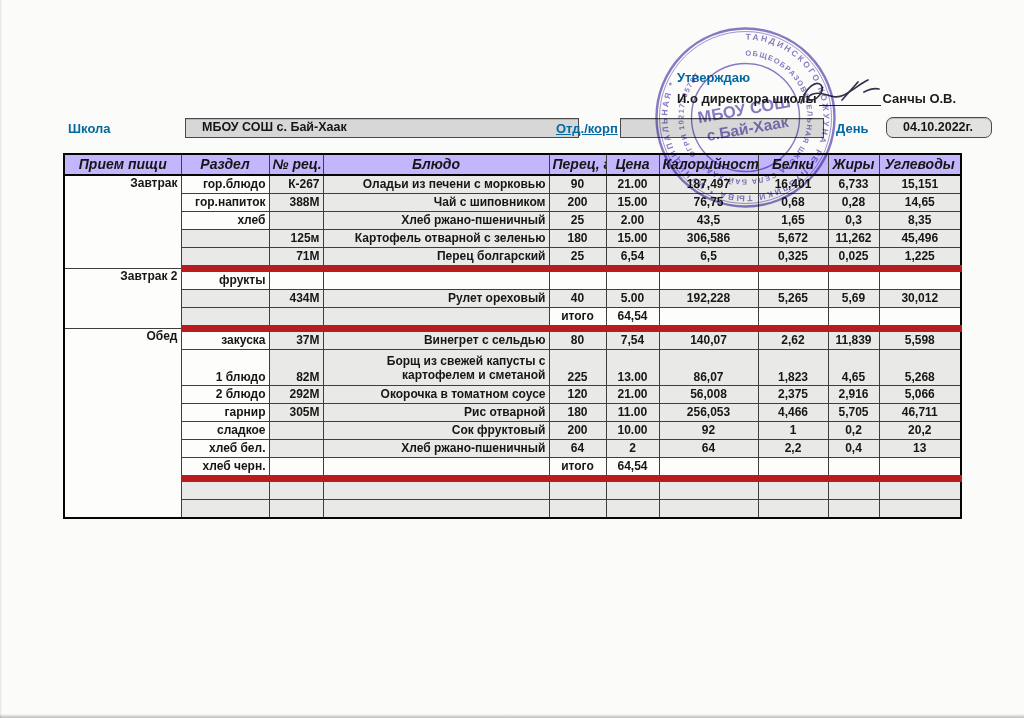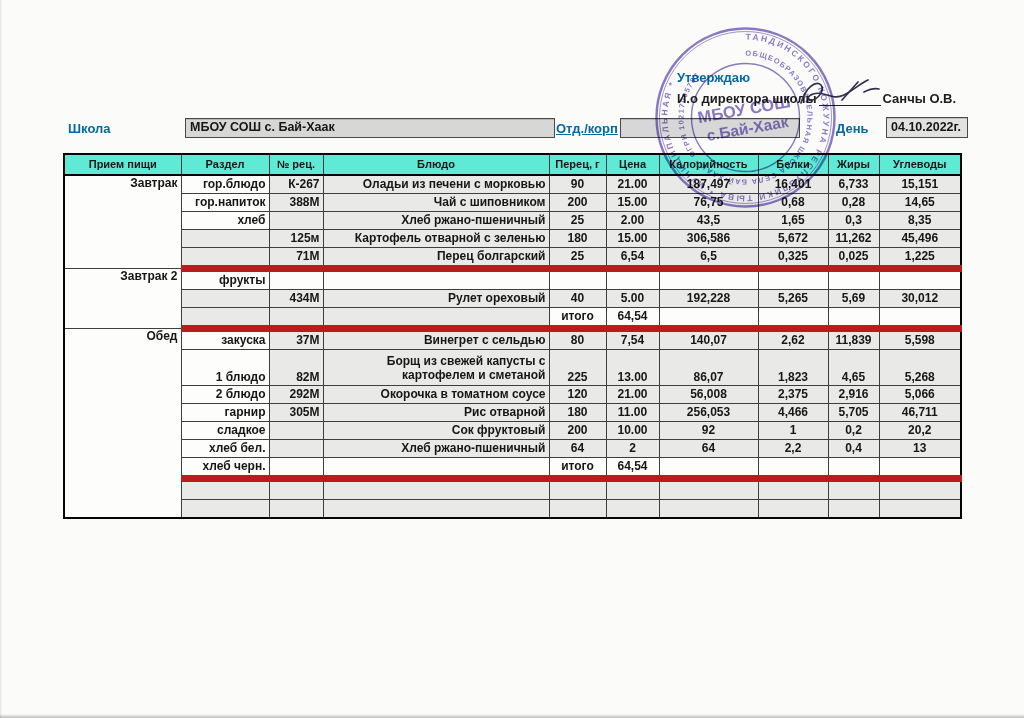"МБОУ СОШ с. Бай-Хаак" .fieldbox { padding: 0 4px -> 0 16px }
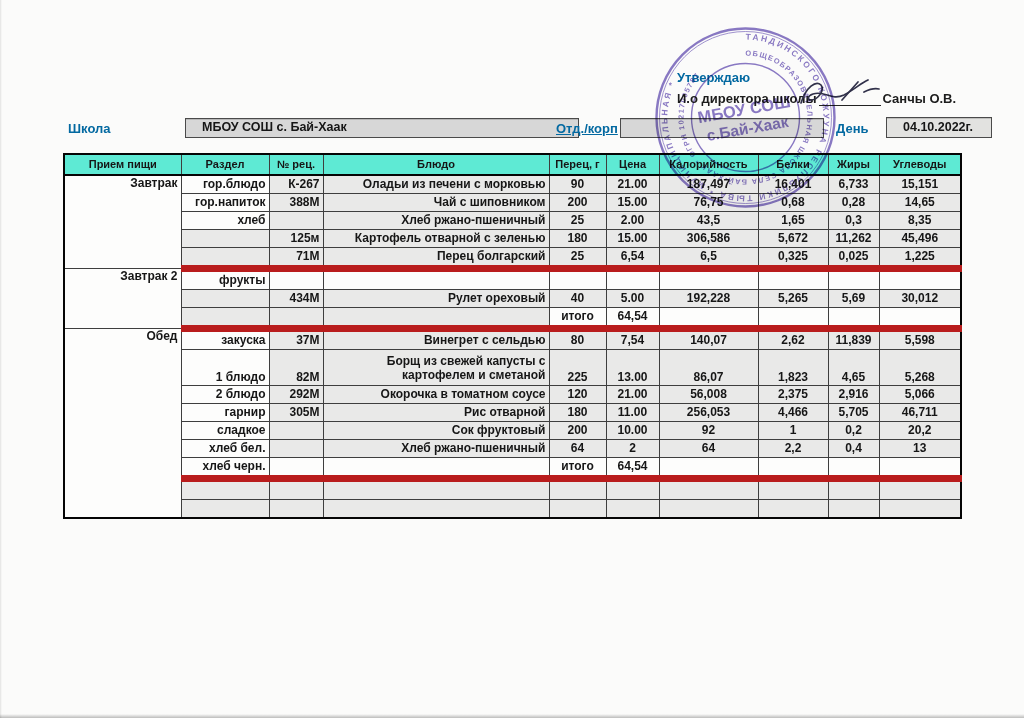"04.10.2022г." div.fieldbox { border-radius: none -> 7px }
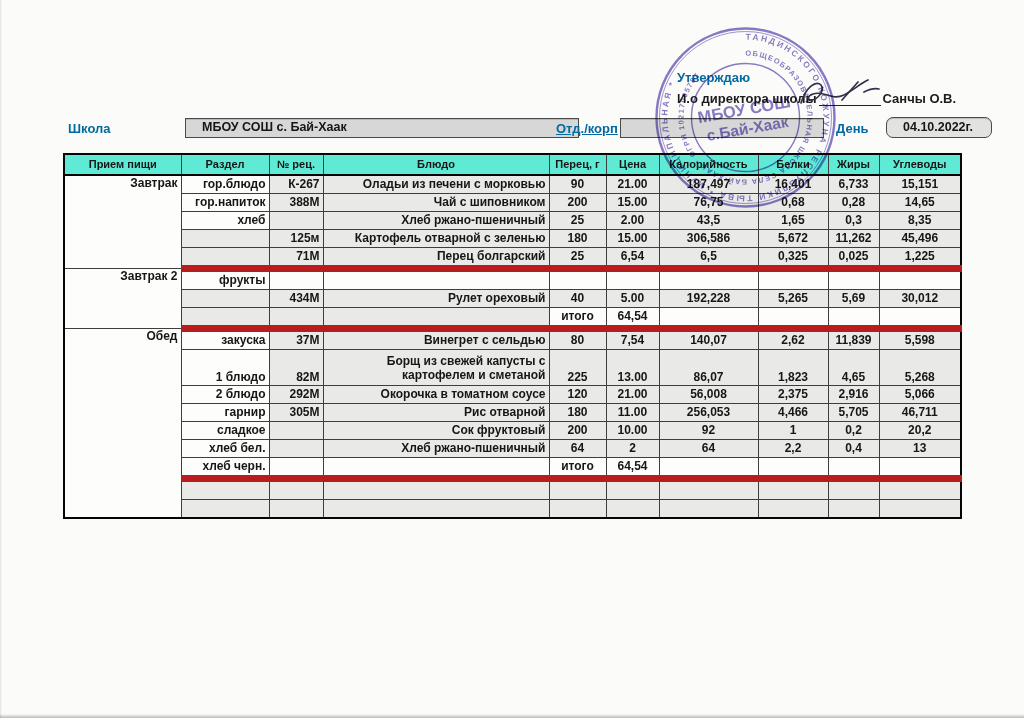"Прием пищи" table.menu th { background: #5eead4 -> #c4b5fd; font-size: 11px -> 14px; font-style: none -> italic }
